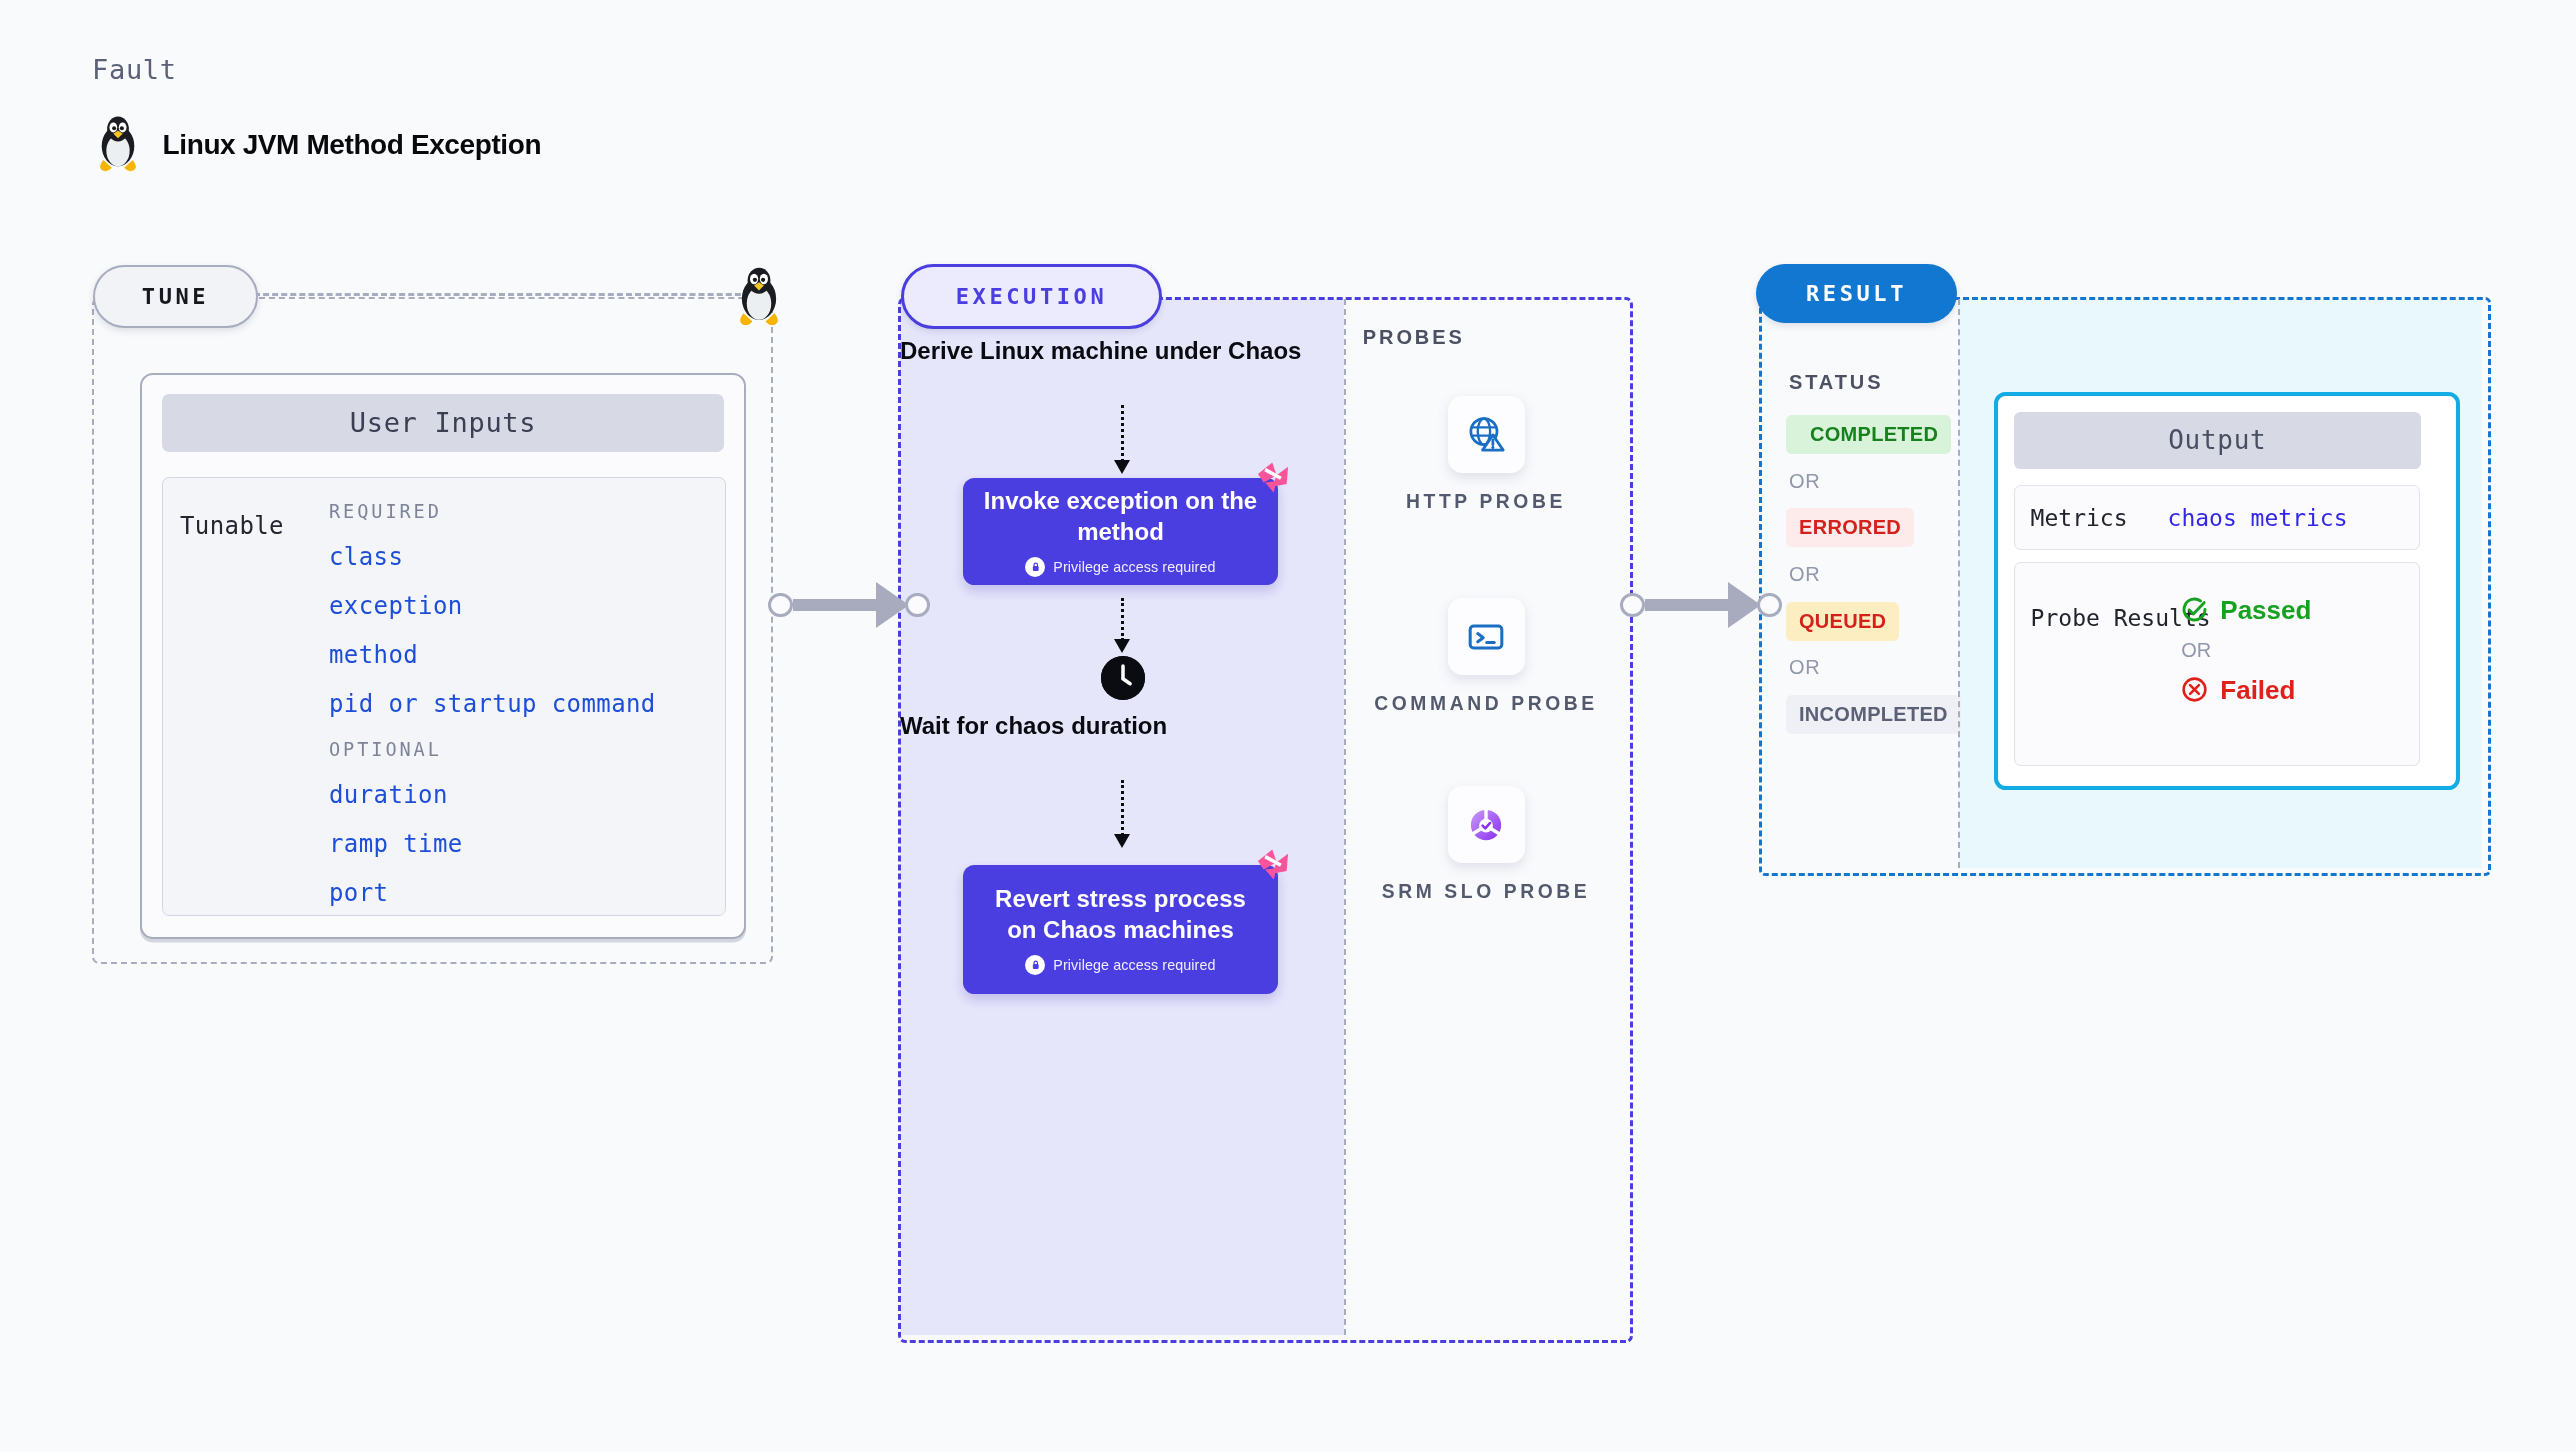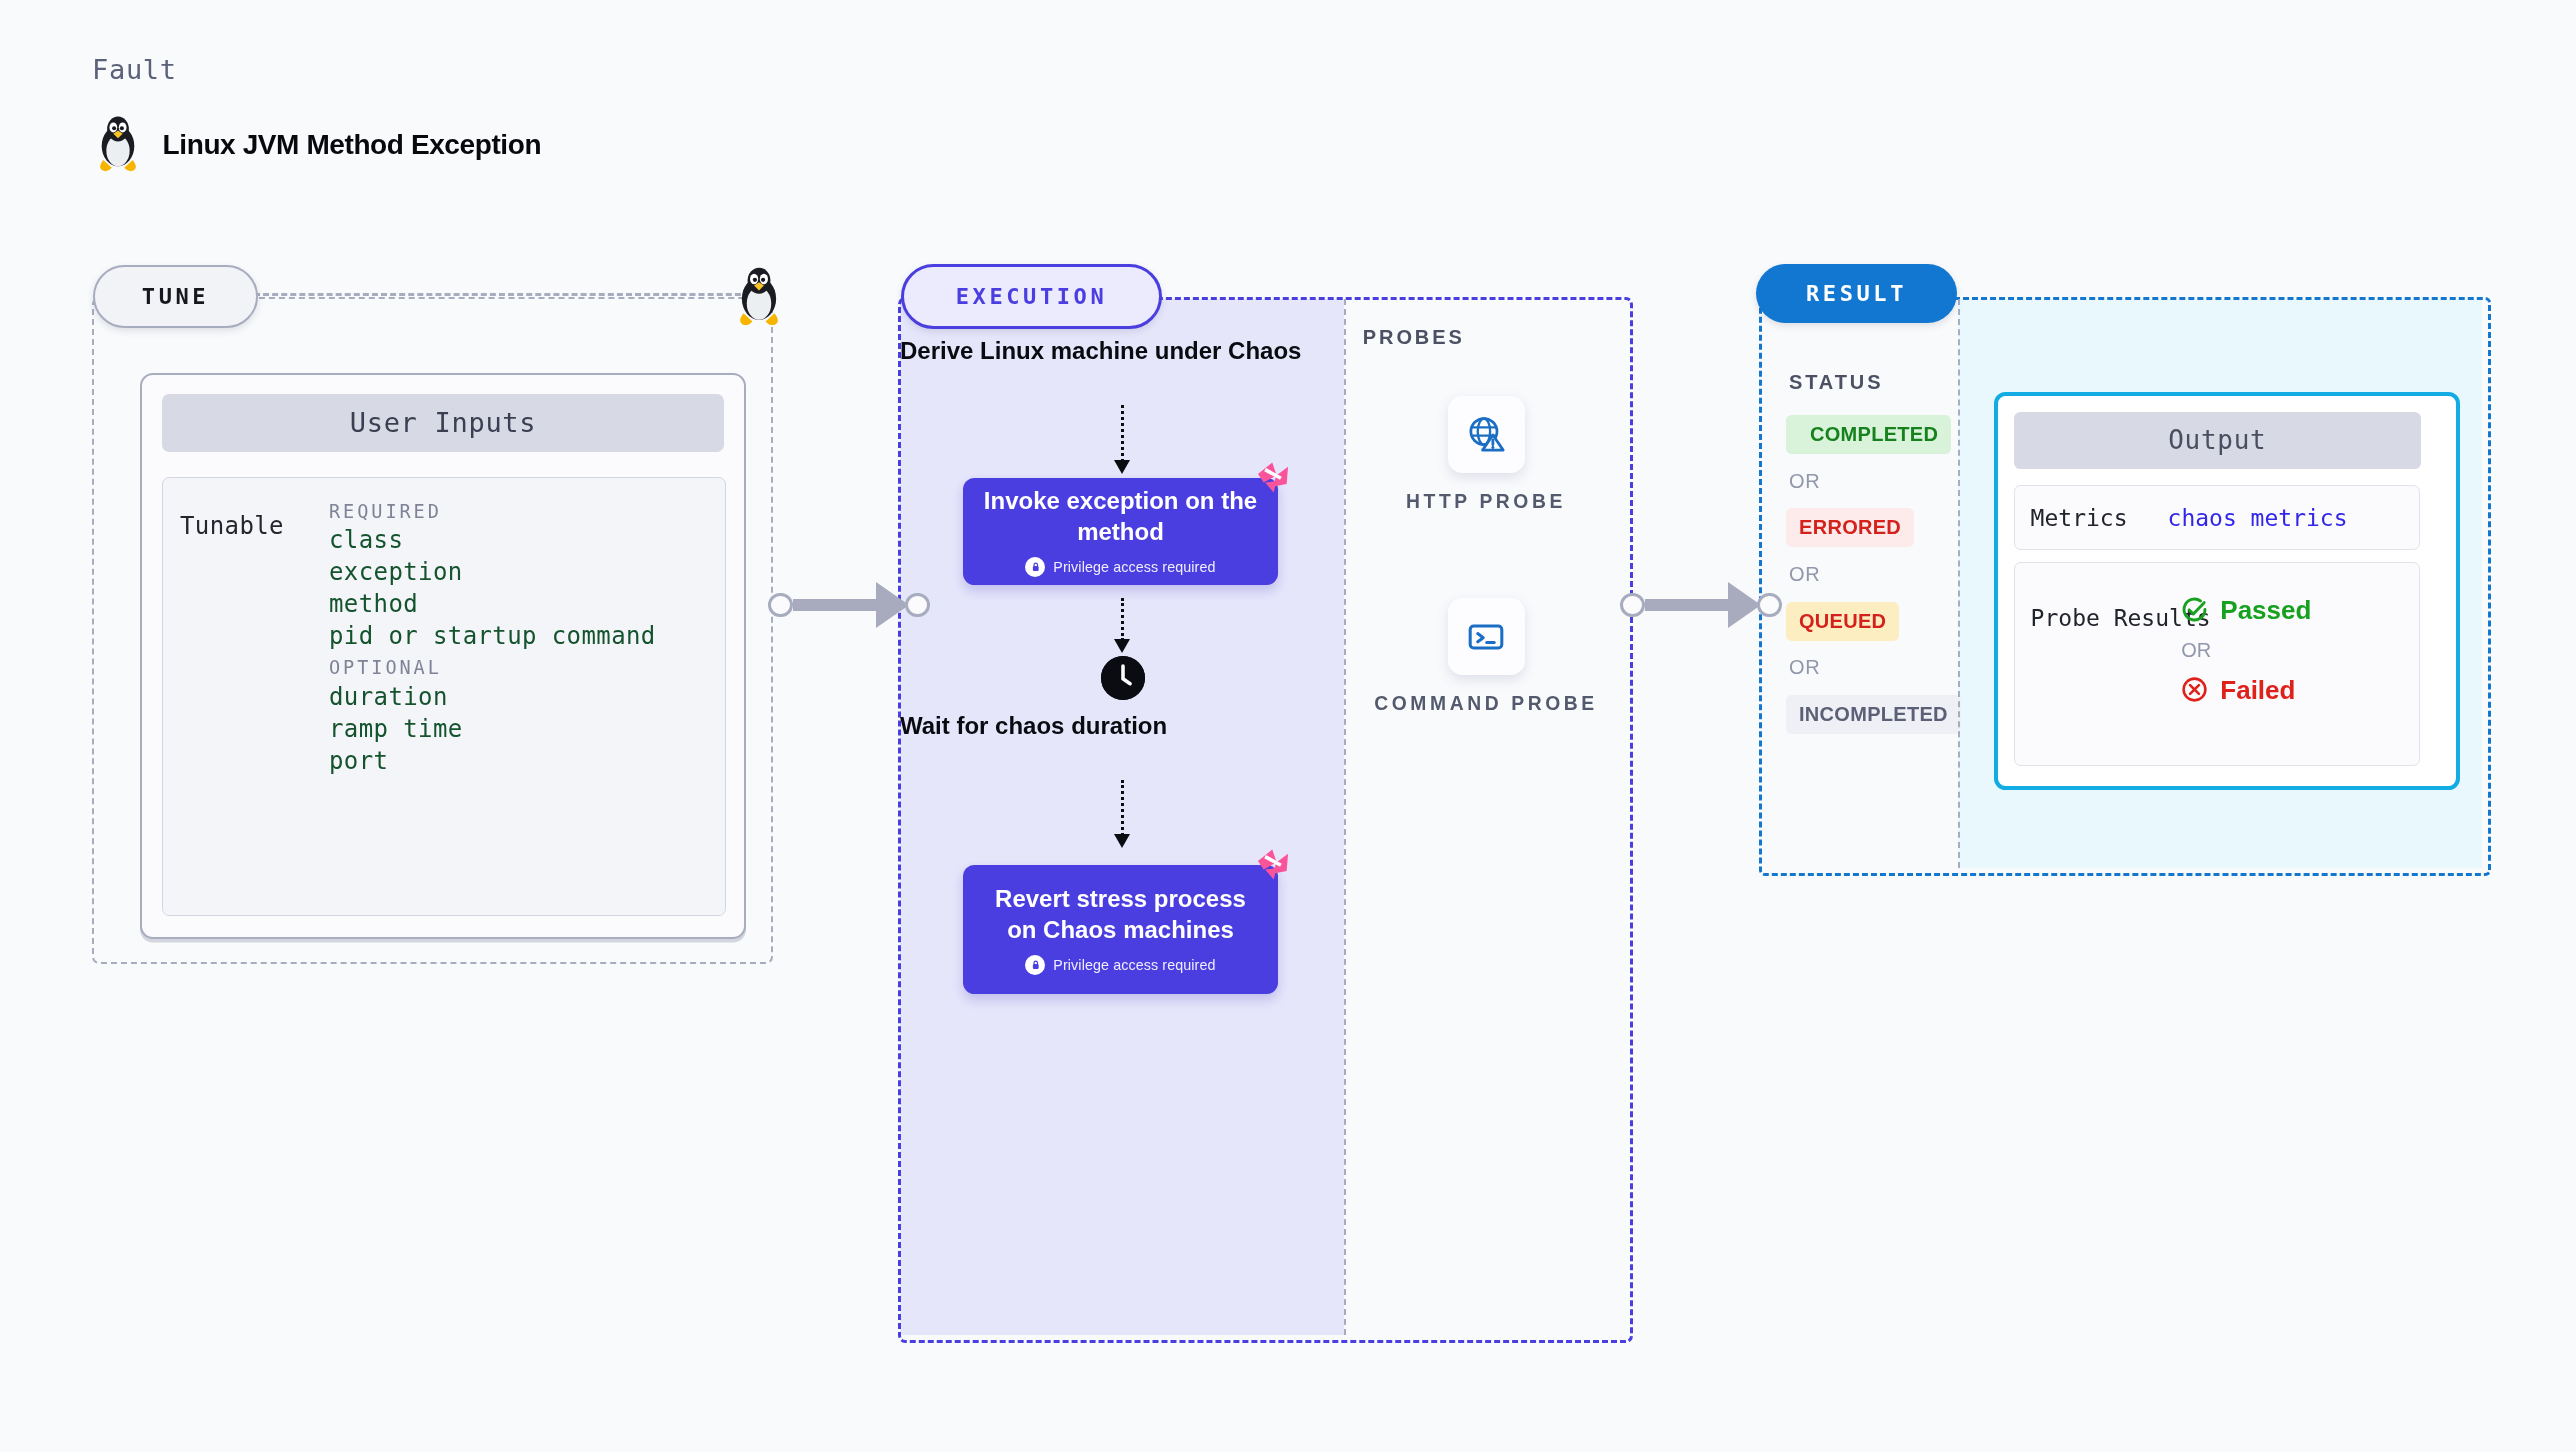"class" .tune-item { color: #14532d -> #1d4ed8; margin: 4px 0 -> 21px 0 }
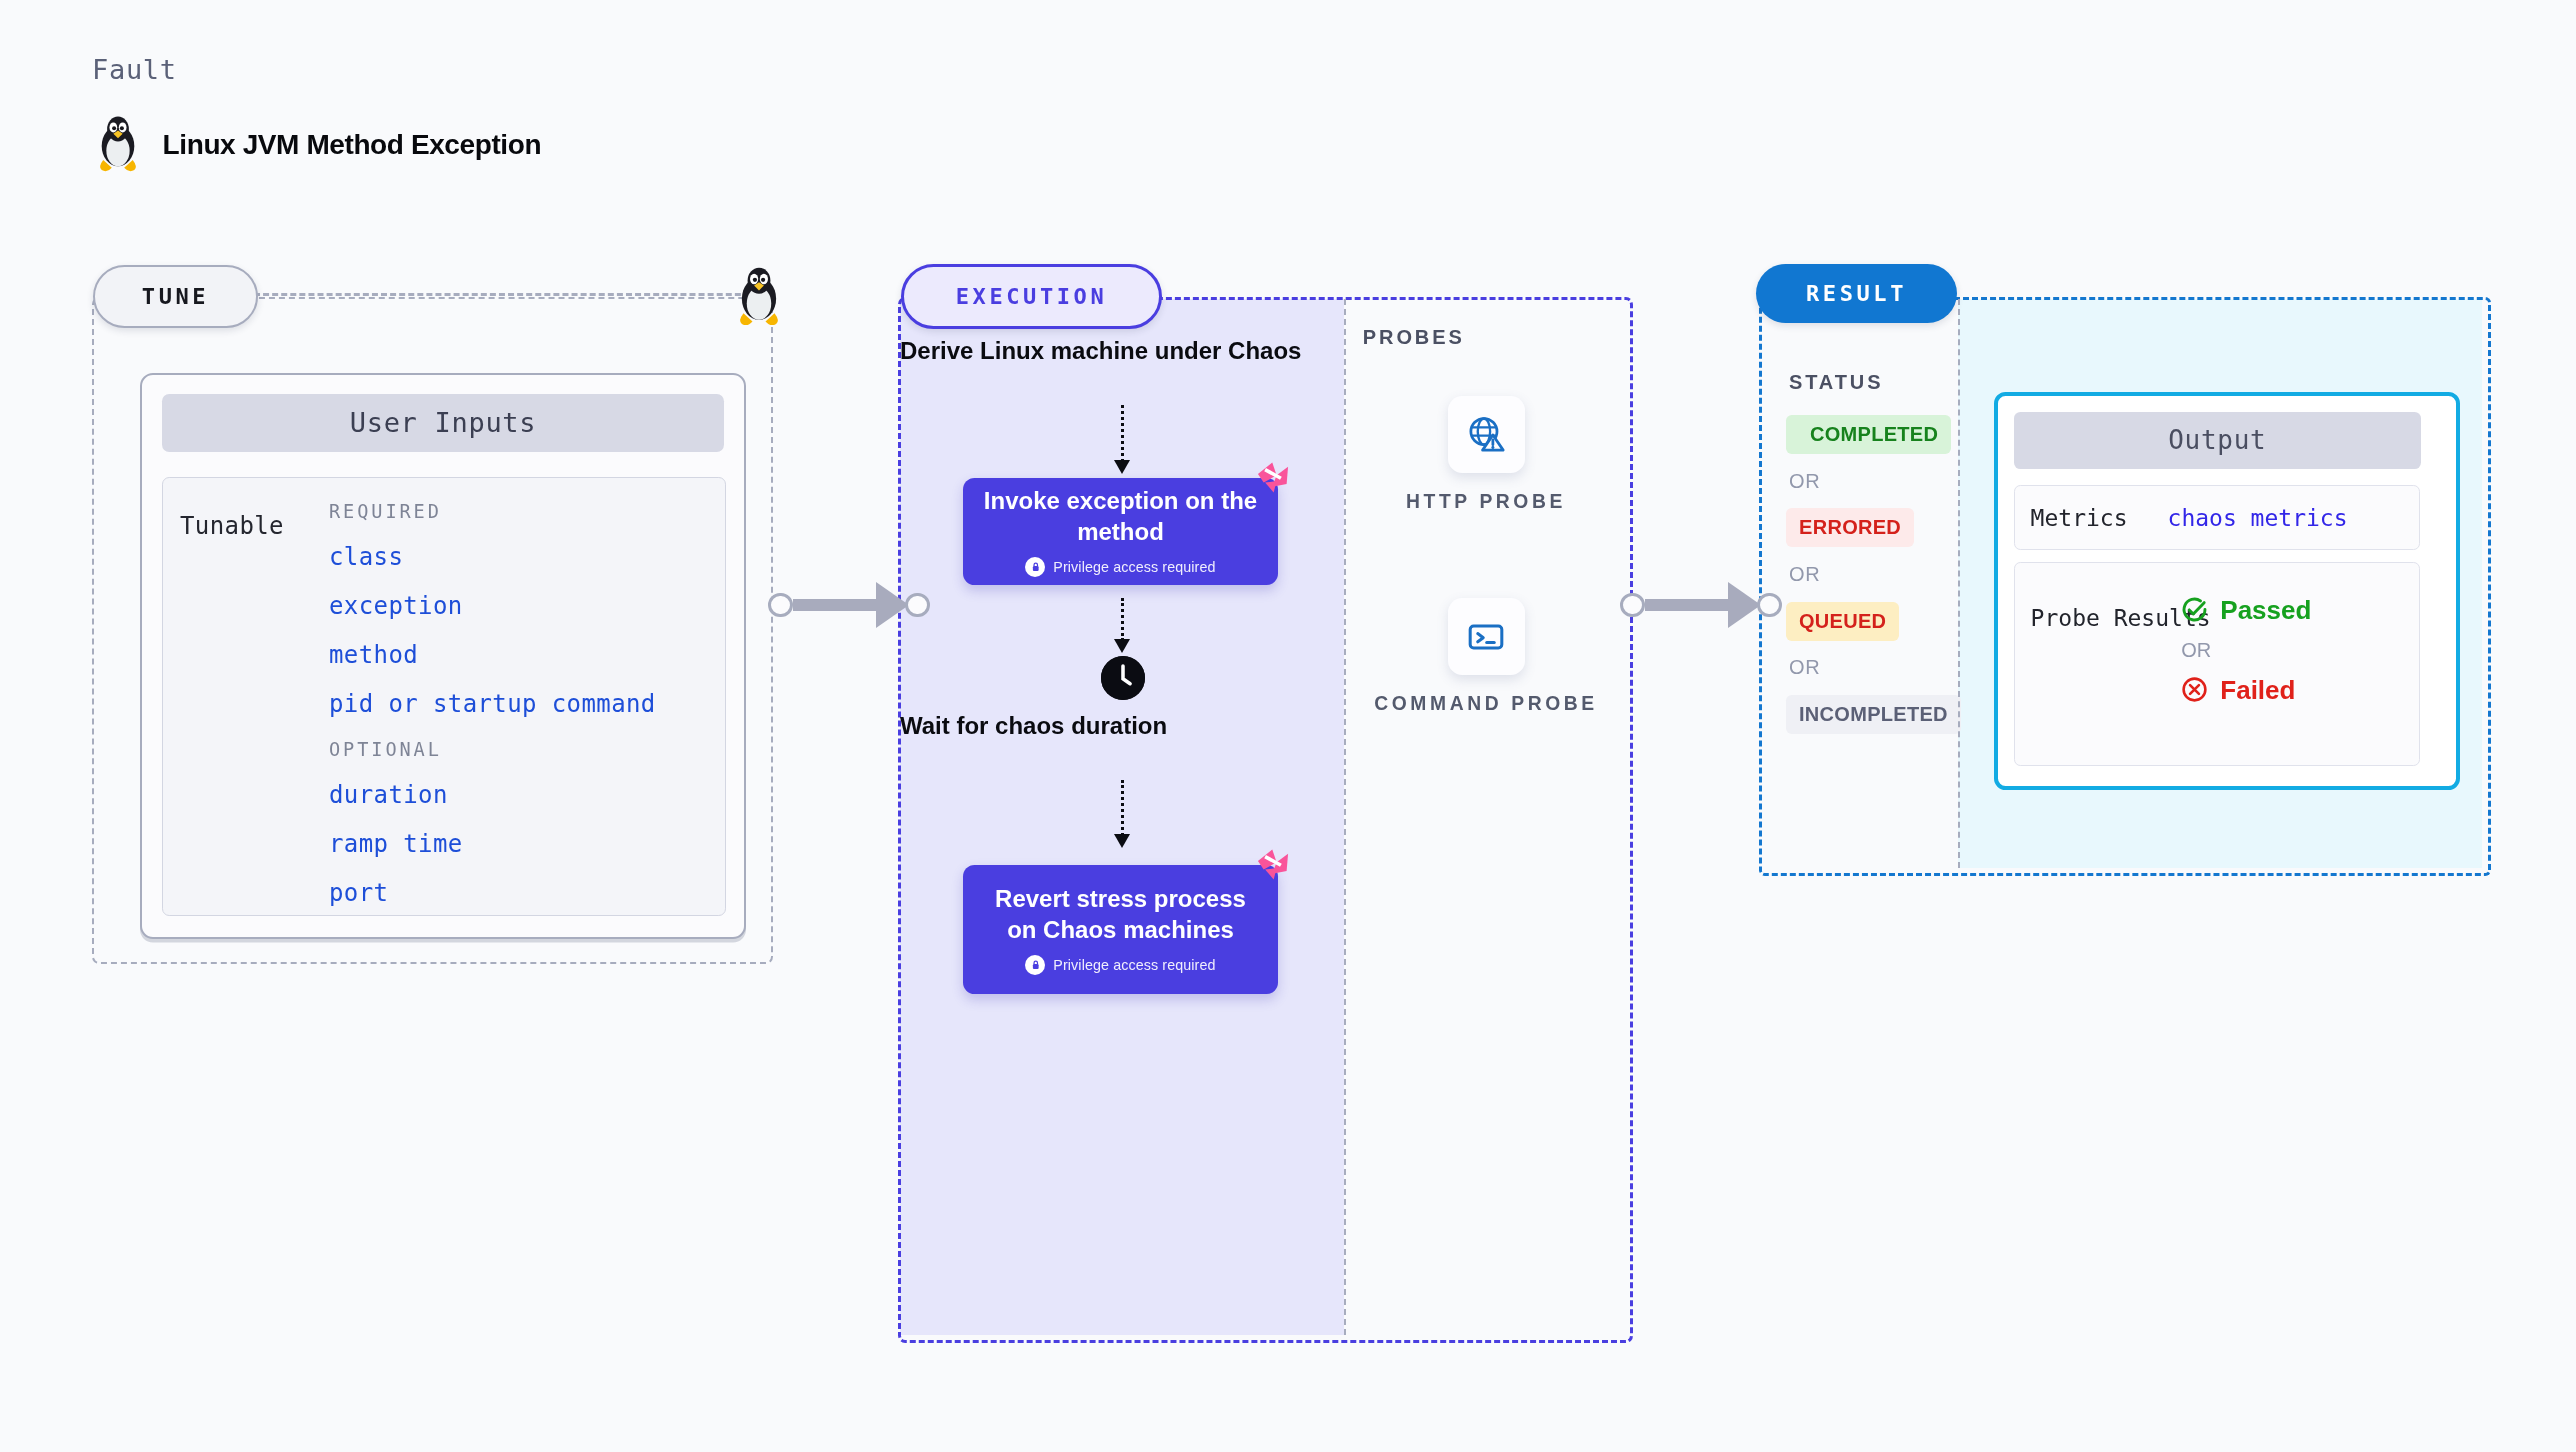"SRM SLO PROBE" div.probe-item { html: none -> <div> <div> <svg> <defs> <linearGradient> <stop></stop> <stop></stop> </linearGradient> </defs> <circle></circle> <path></path> <circle></circle> <path></path> </svg> </div> <div>SRM SLO PROBE</div> </div> }
